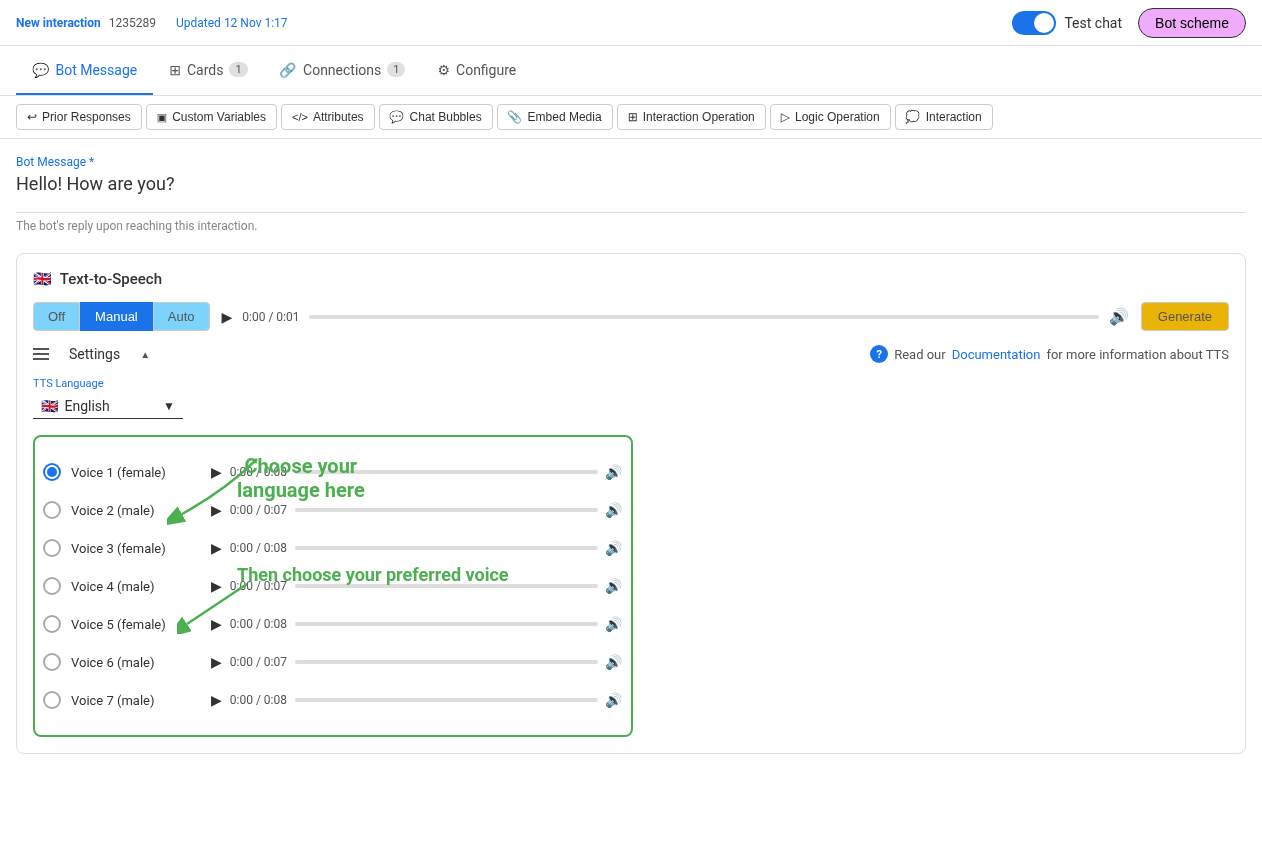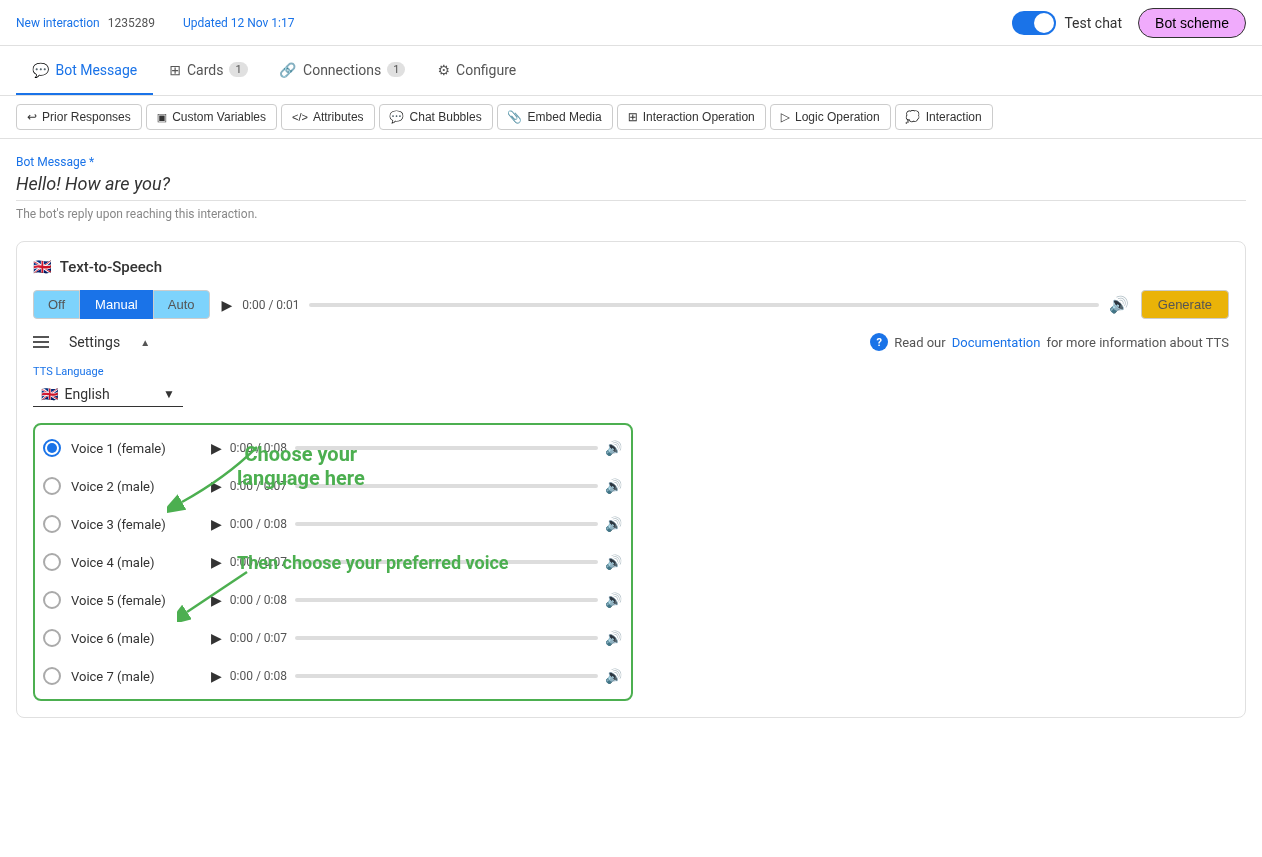"New interaction" .top-bar-badge { font-weight: 400 -> 700 }
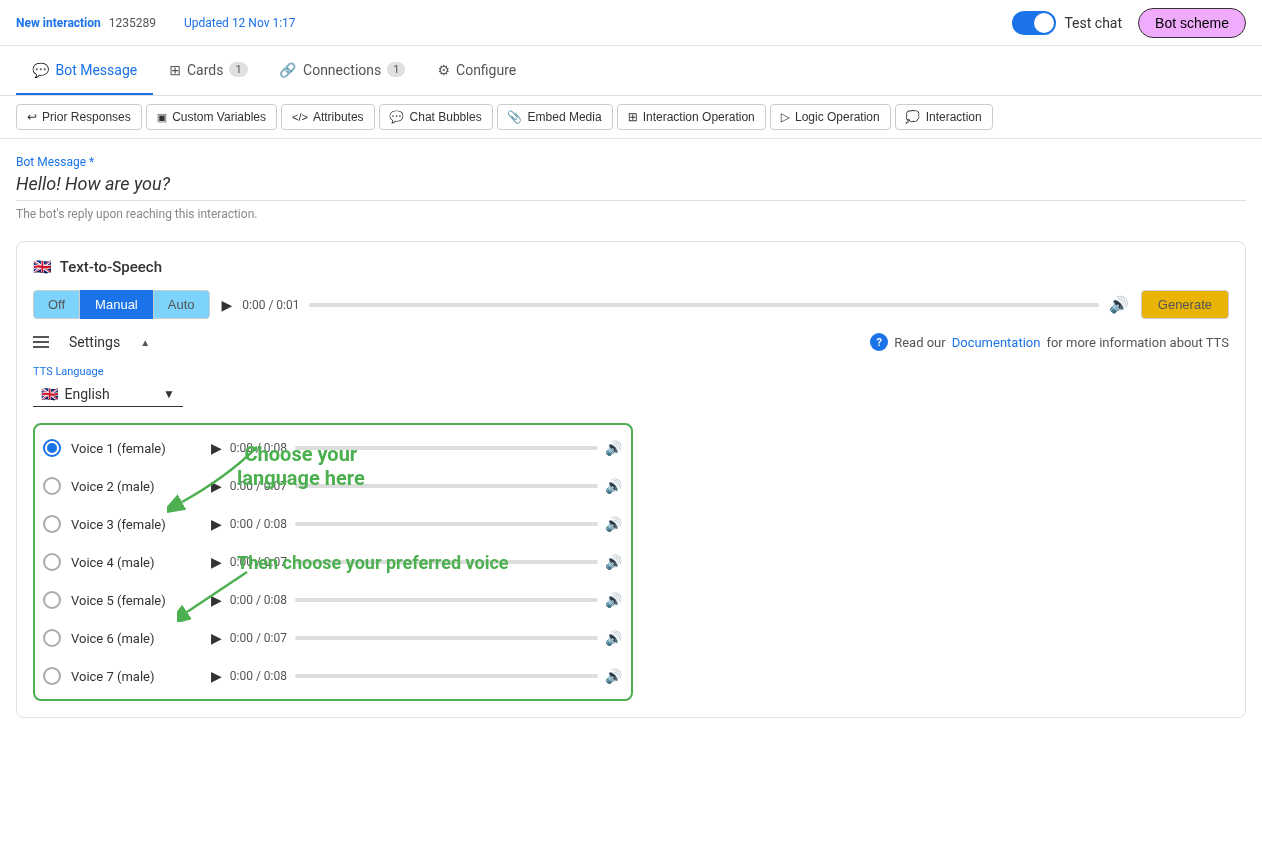"Updated 12 Nov 1:17" .top-bar-updated { margin-left: 20px -> 12px }
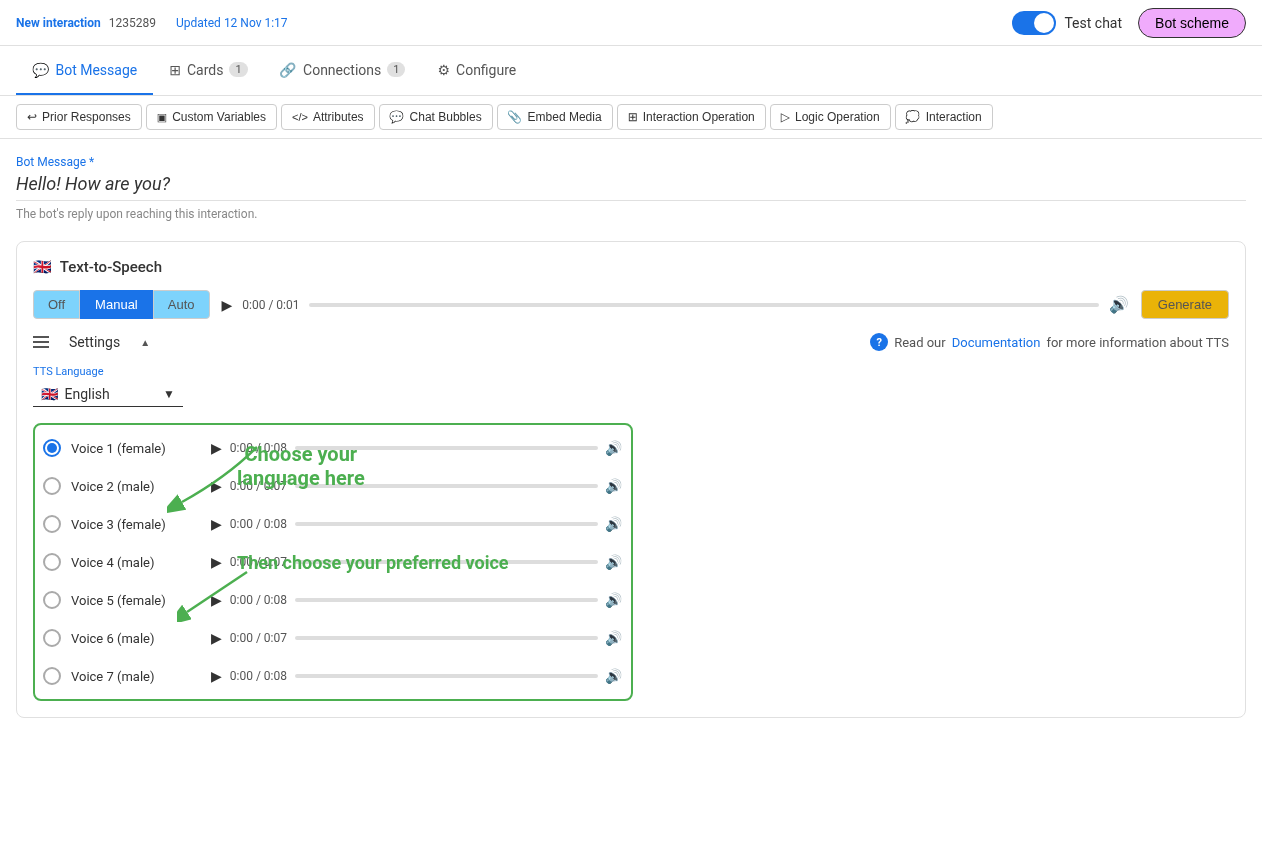"Hello! How are you?" .field-value { font-style: italic -> none; margin-bottom: 6px -> 18px }
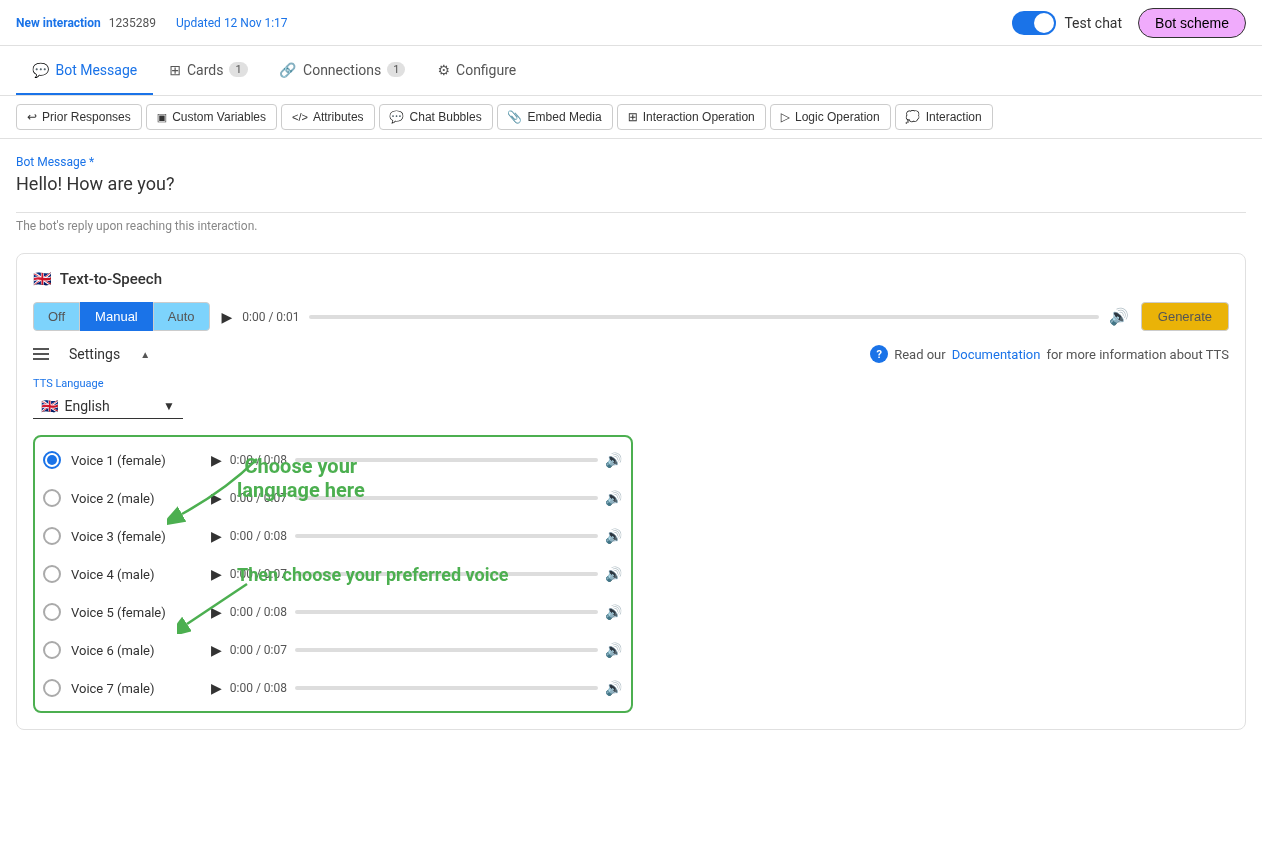"Voice 1 (female)" div.voice-list { padding: 4px 0 -> 16px 0 }
